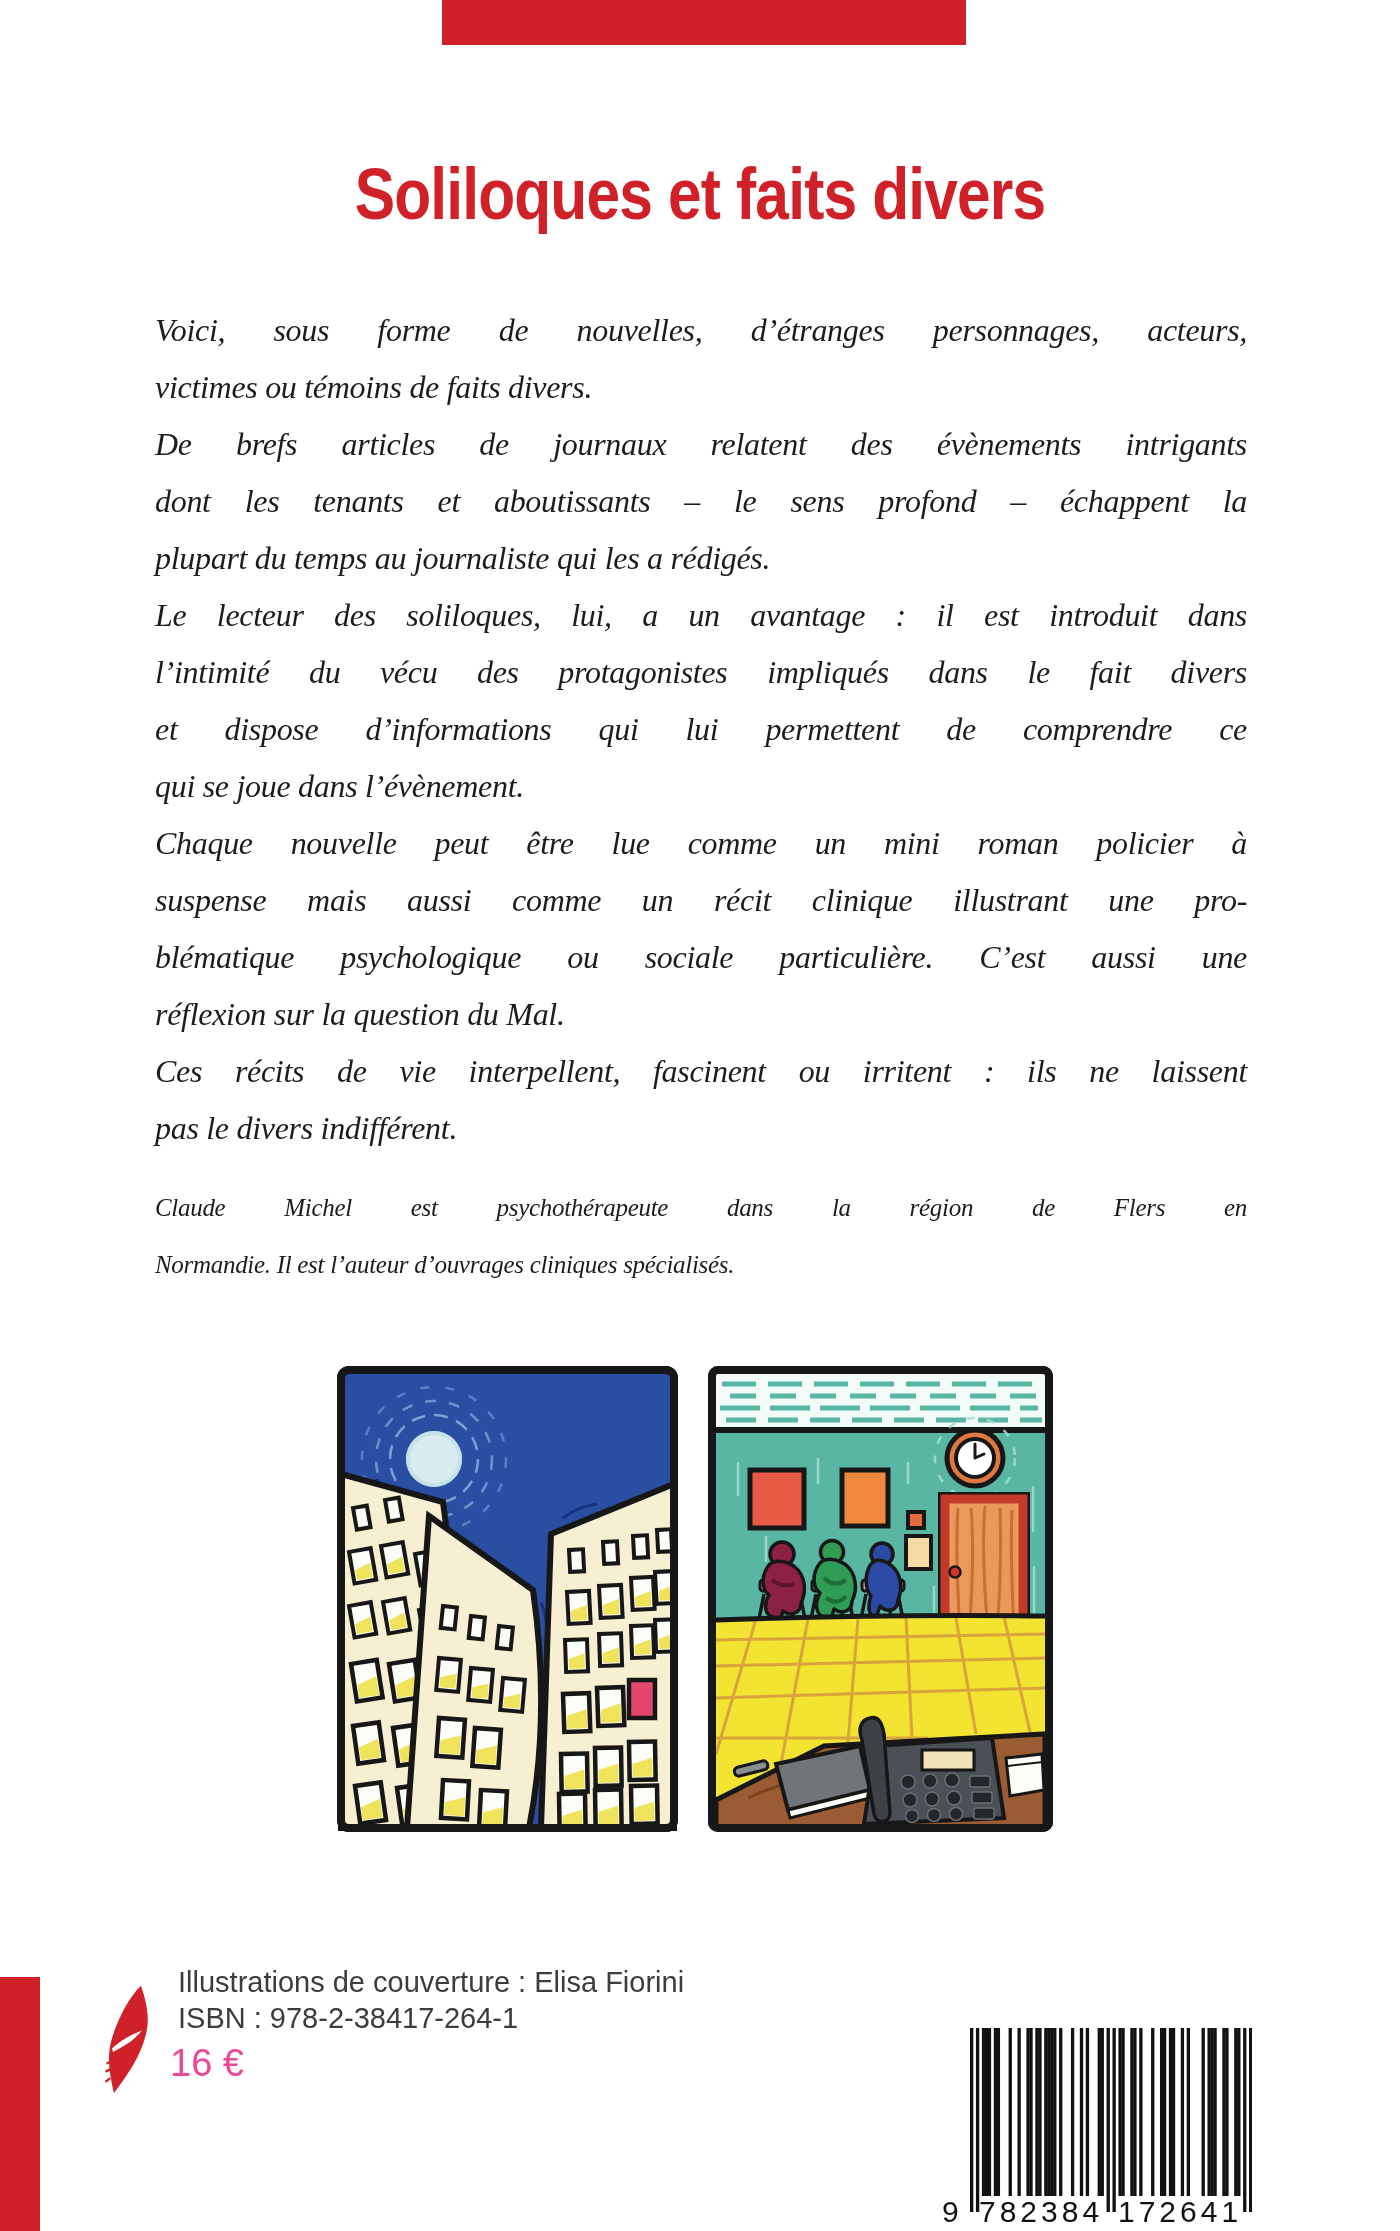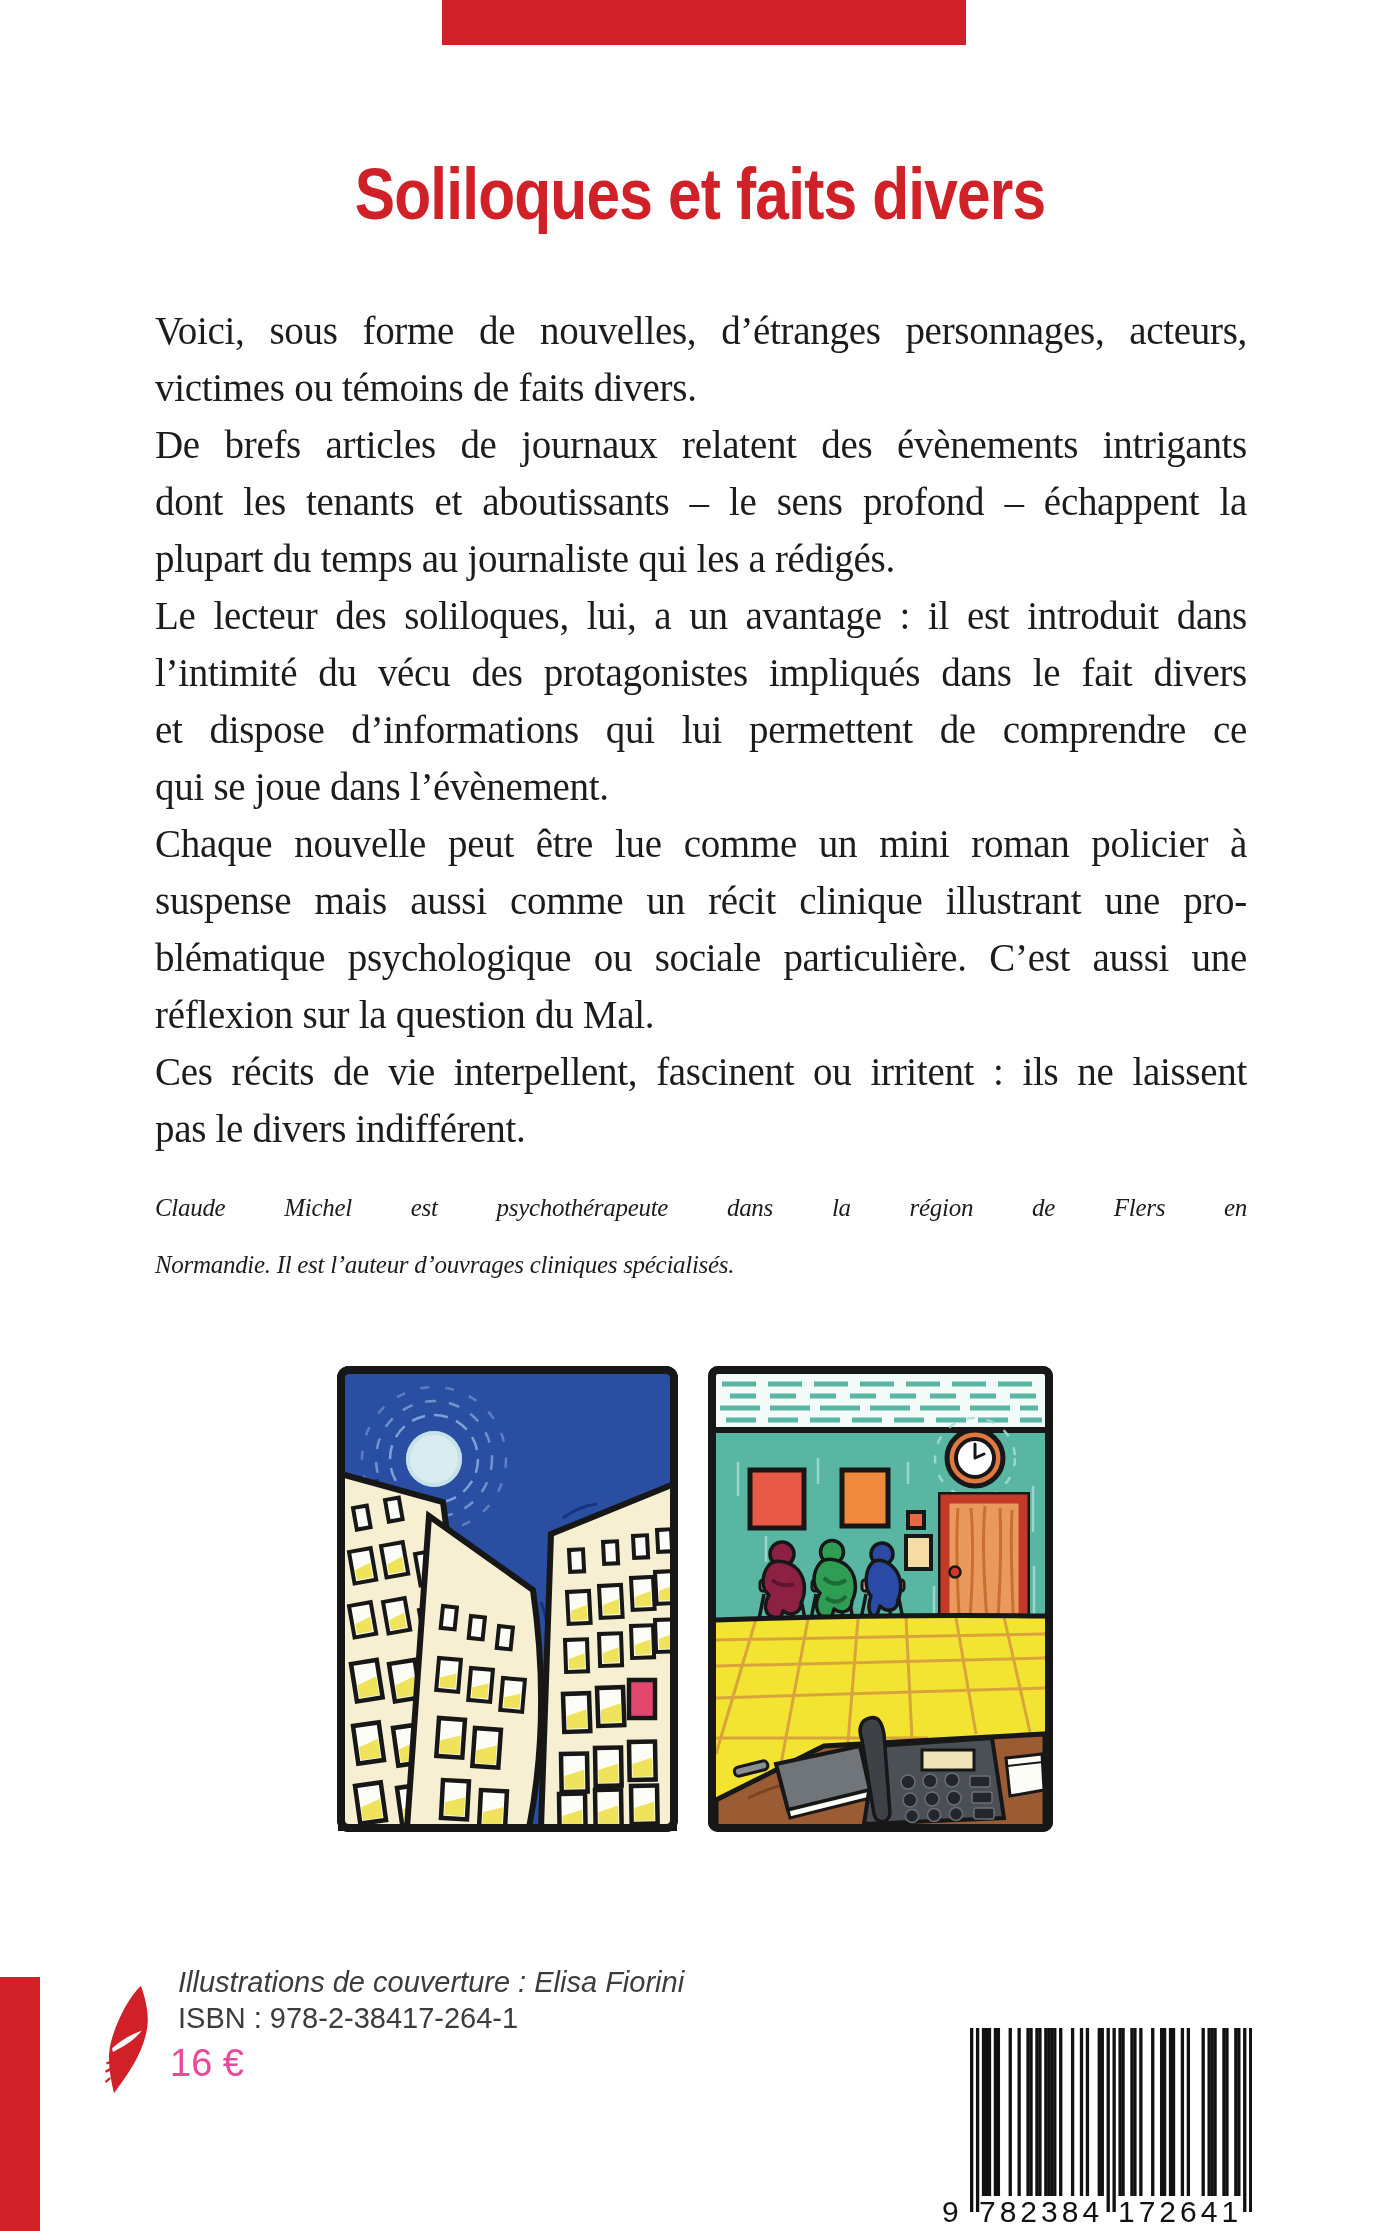"Voici, sous forme de nouvelles," .body-block { font-size: 39px -> 32px; font-style: none -> italic }
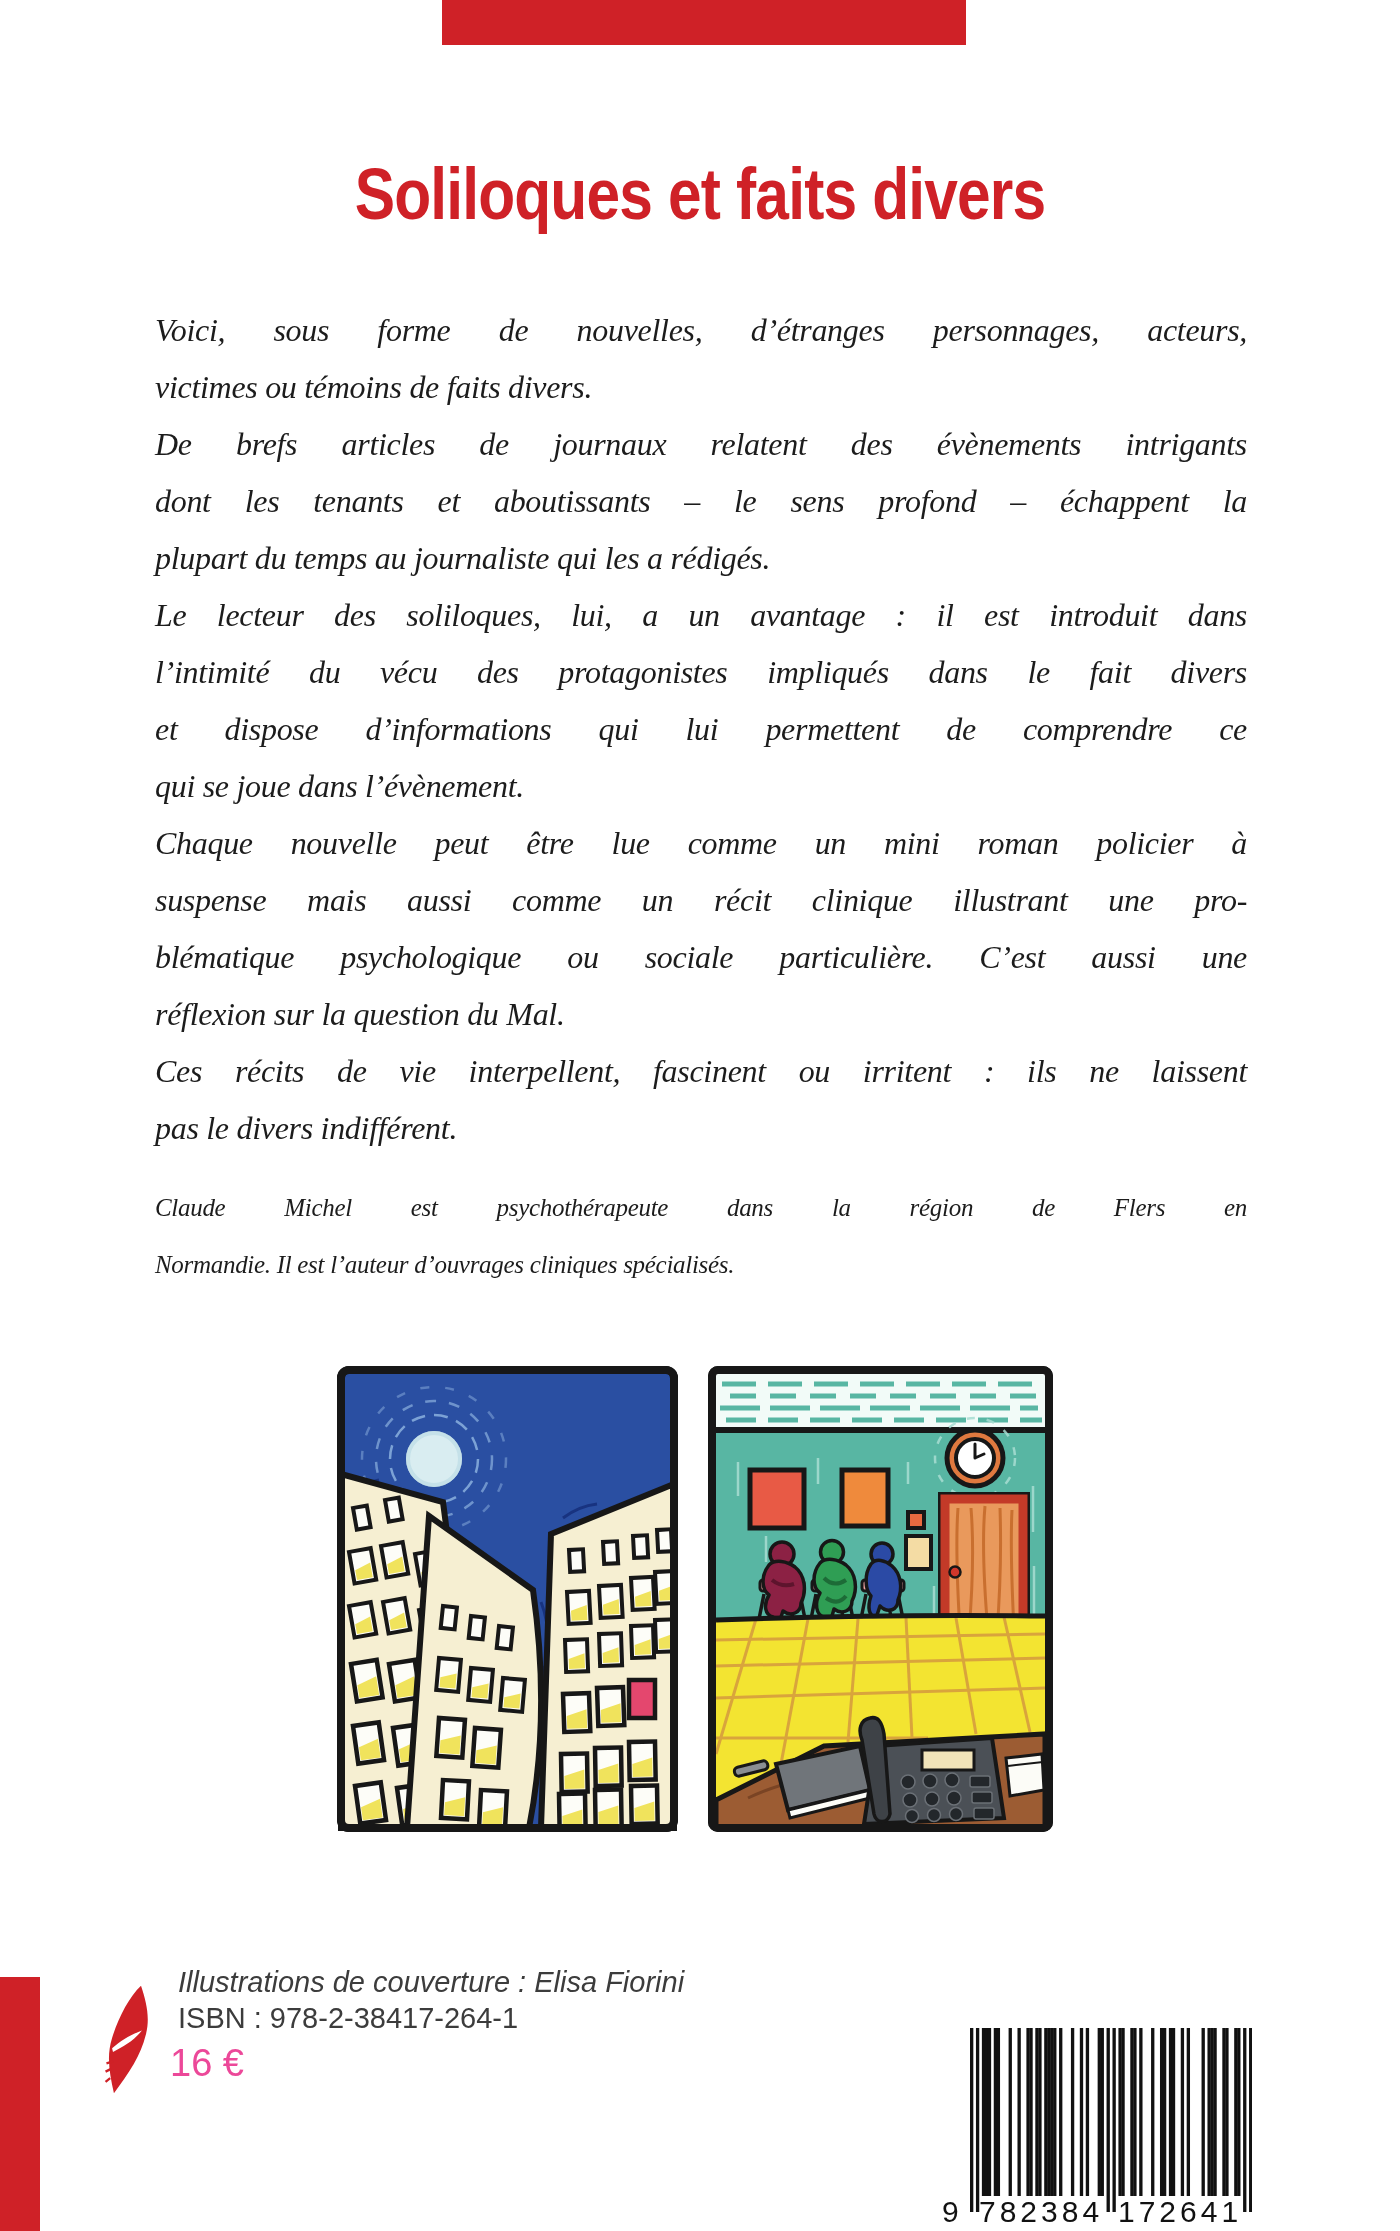"Illustrations de couverture : Elisa" .credit { font-style: italic -> none }
